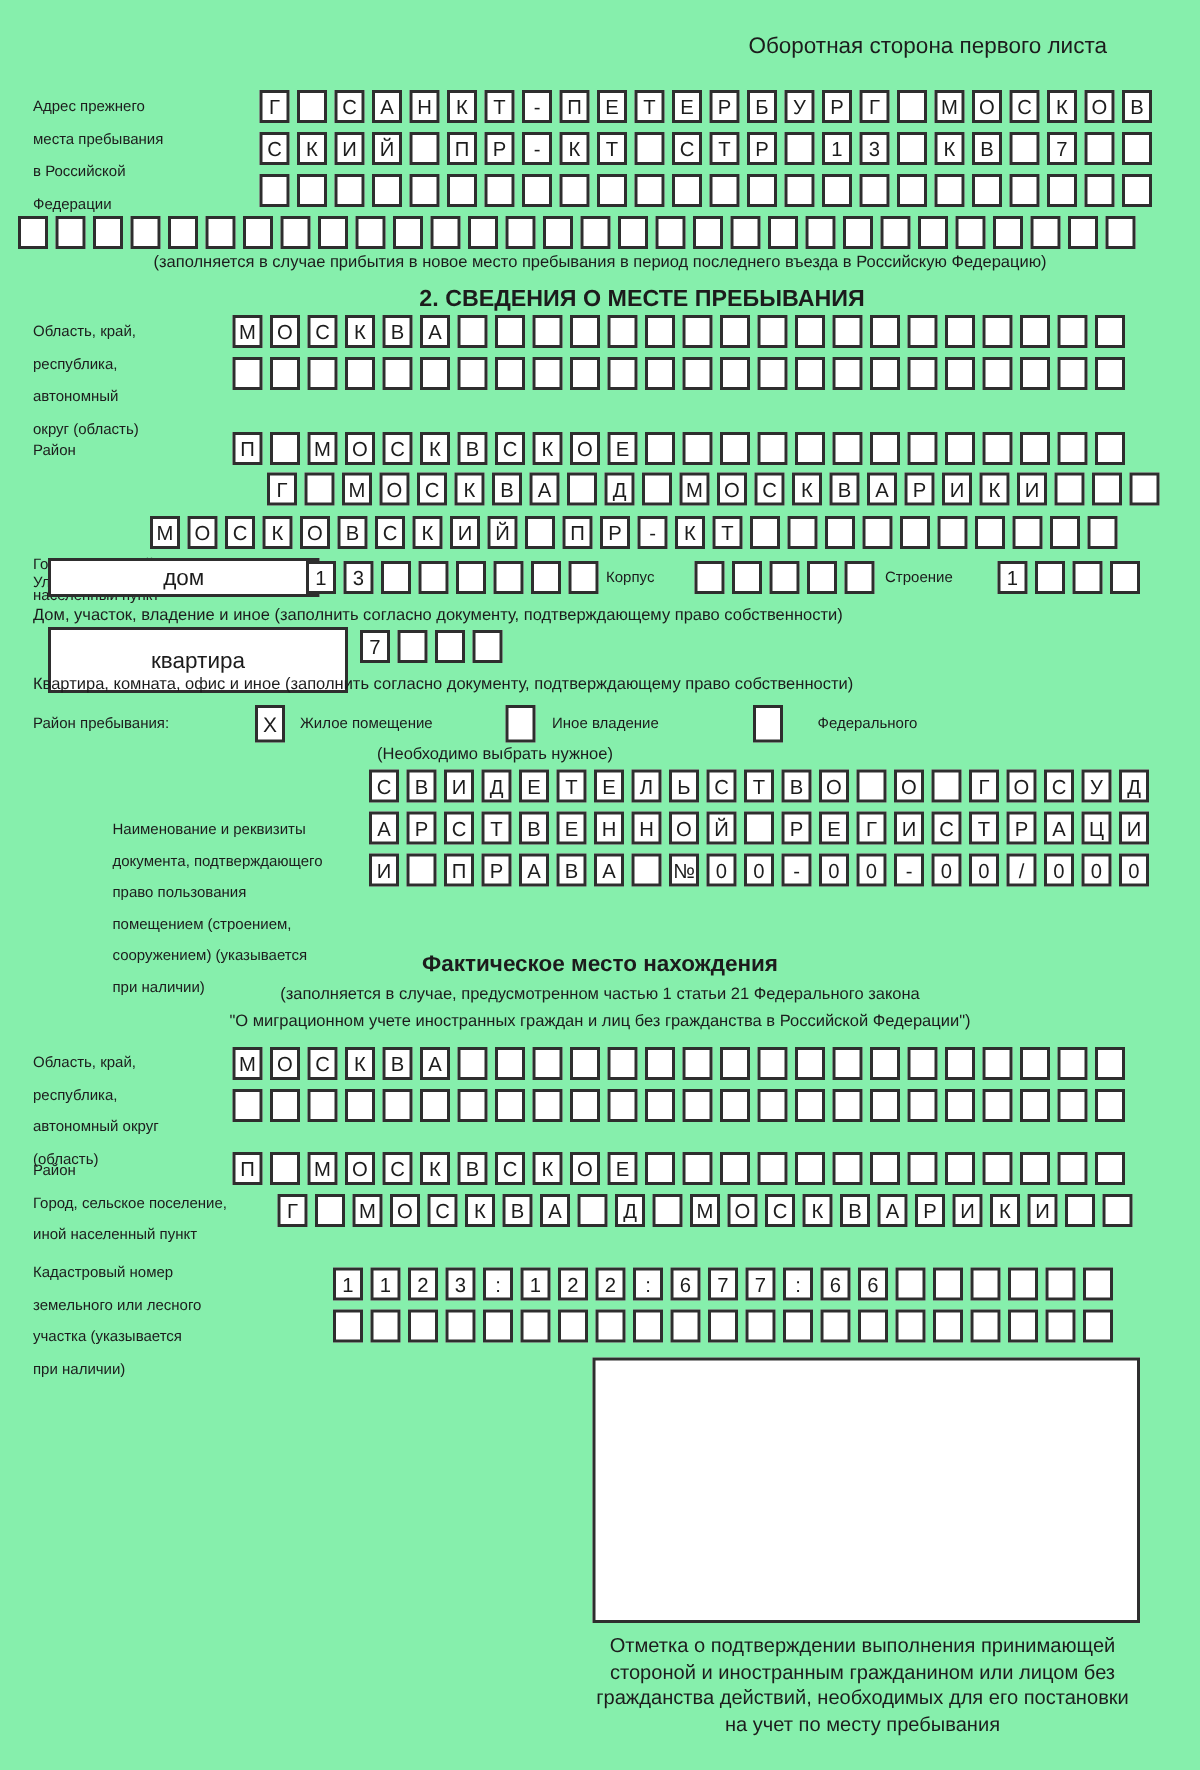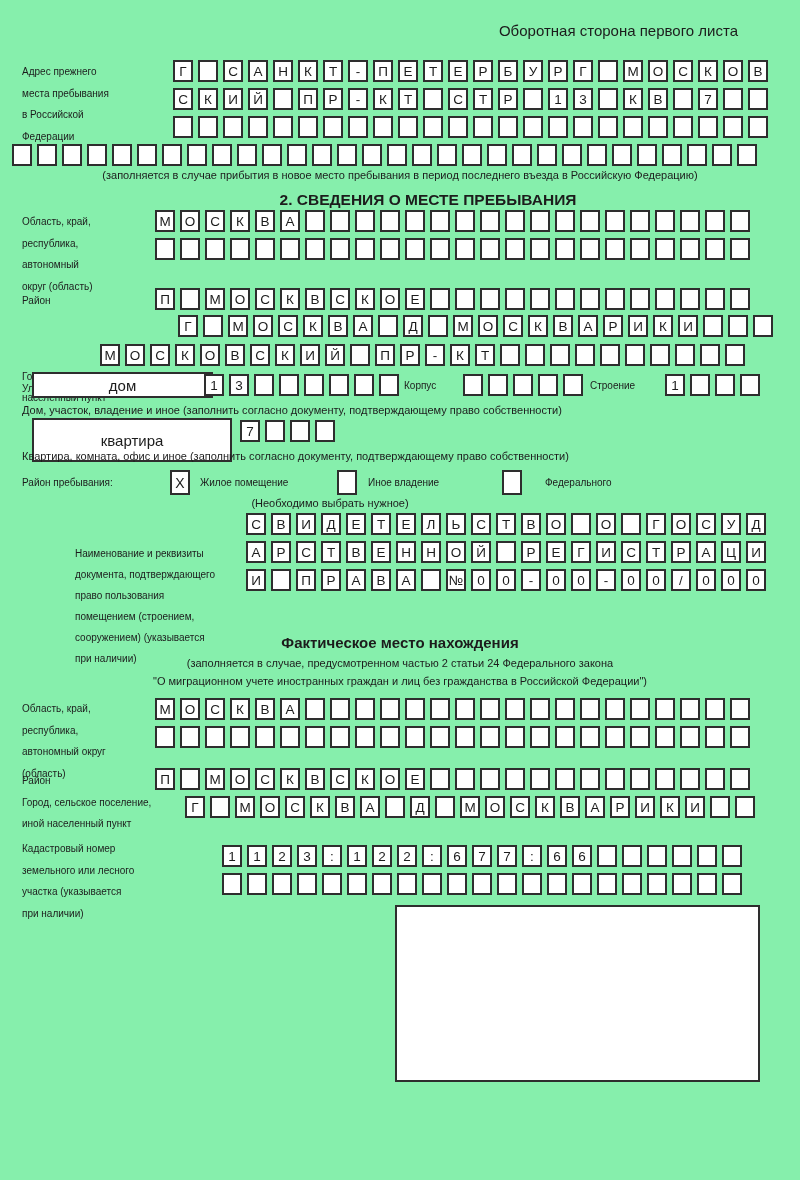"(заполняется в случае, предусмотренном" div.note { text: 2 статьи 24 -> 1 статьи 21 }
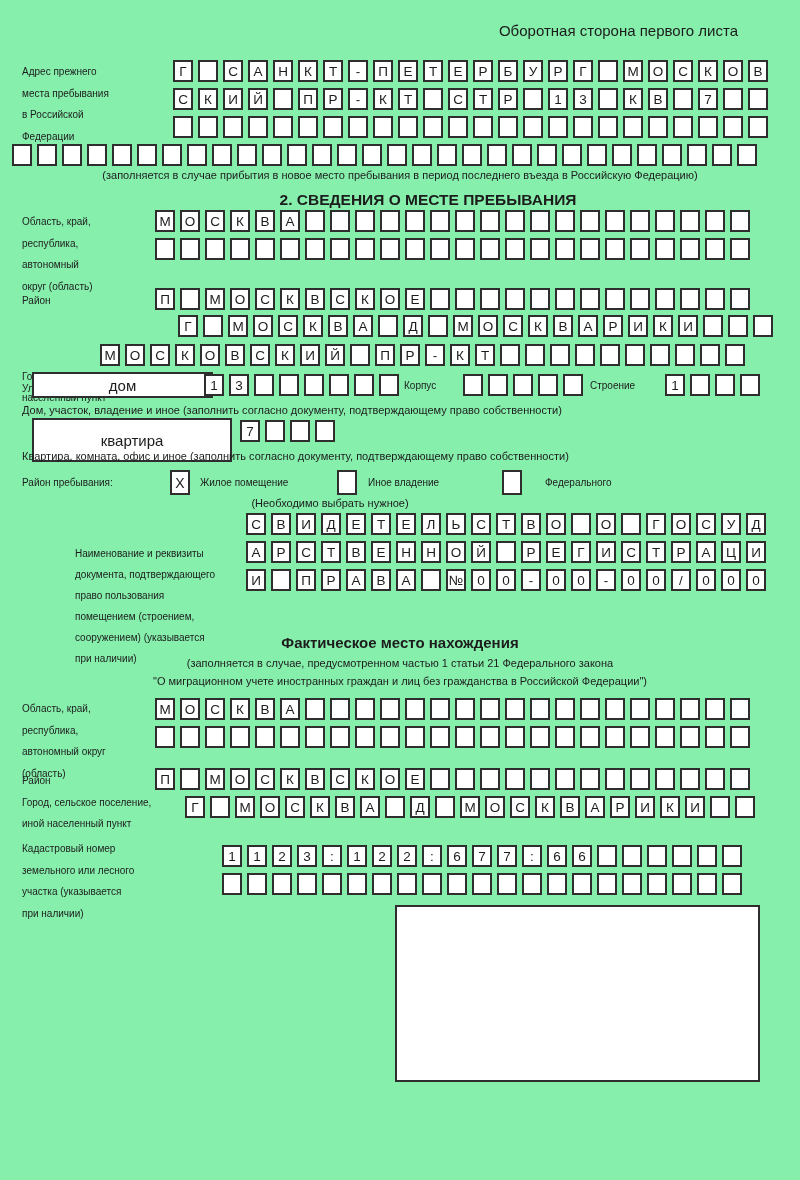"Отметка о подтверждении выполнения" div.caption { html: none -> <div>Отметка о подтверждении выполнения принимающей<br>стороной и иностранным гражданином или лицом без<br>гражданства действий, необходимых для его постановки<br>на учет по месту пребывания</div> }
